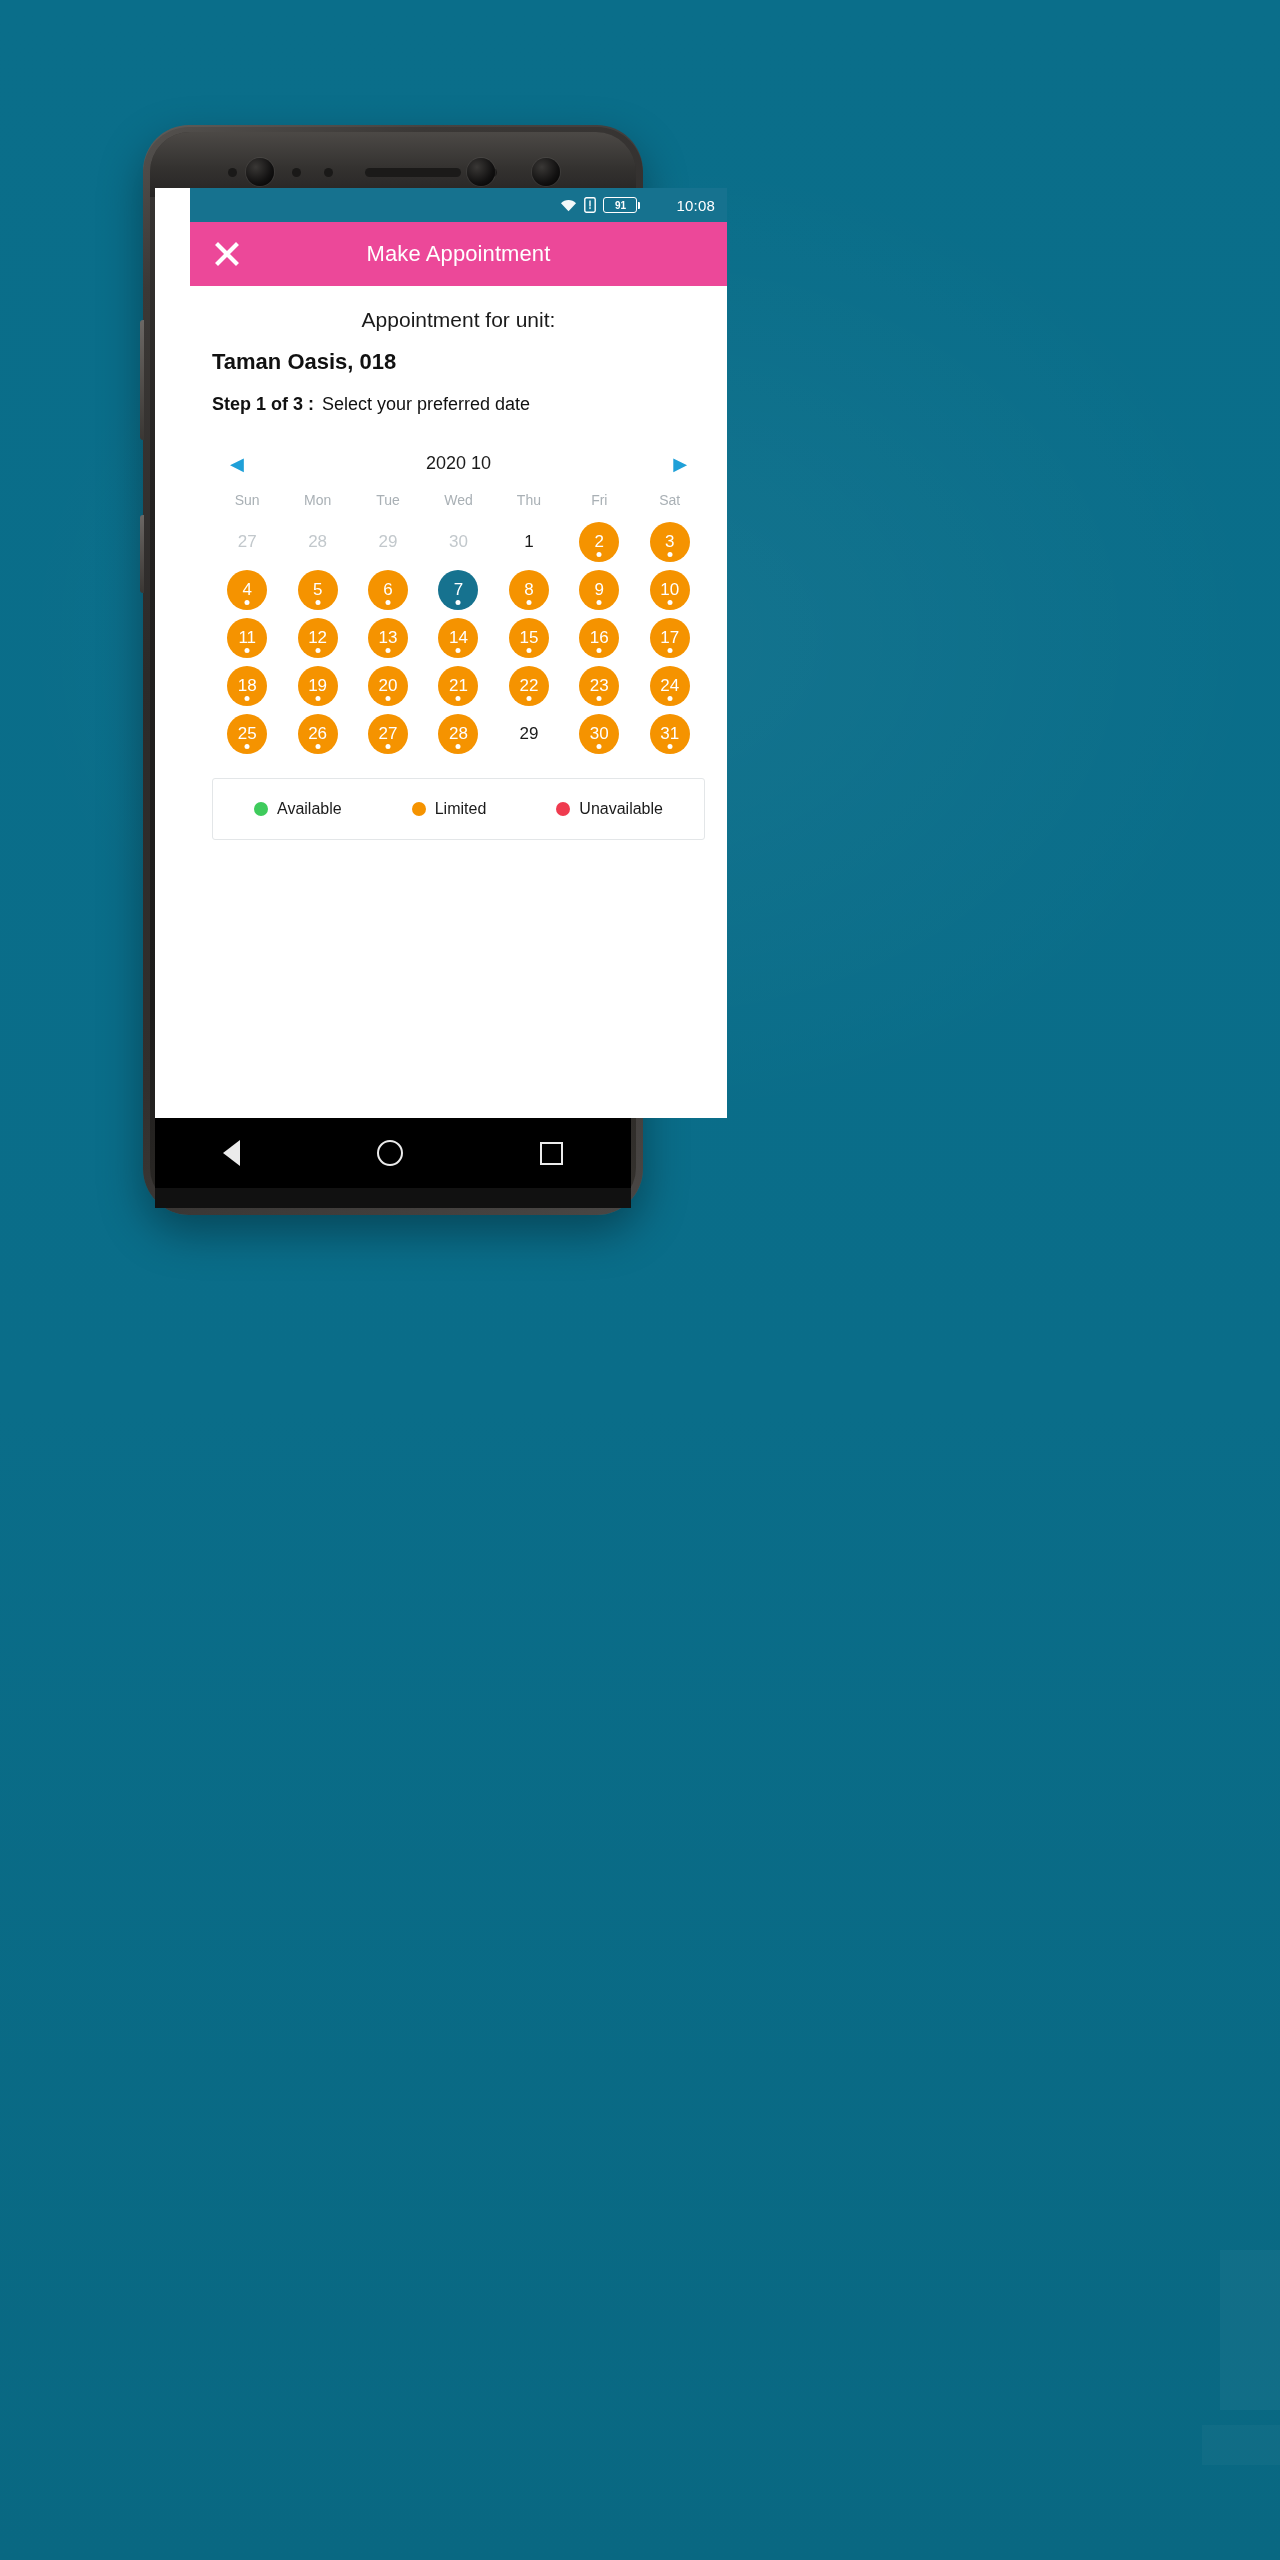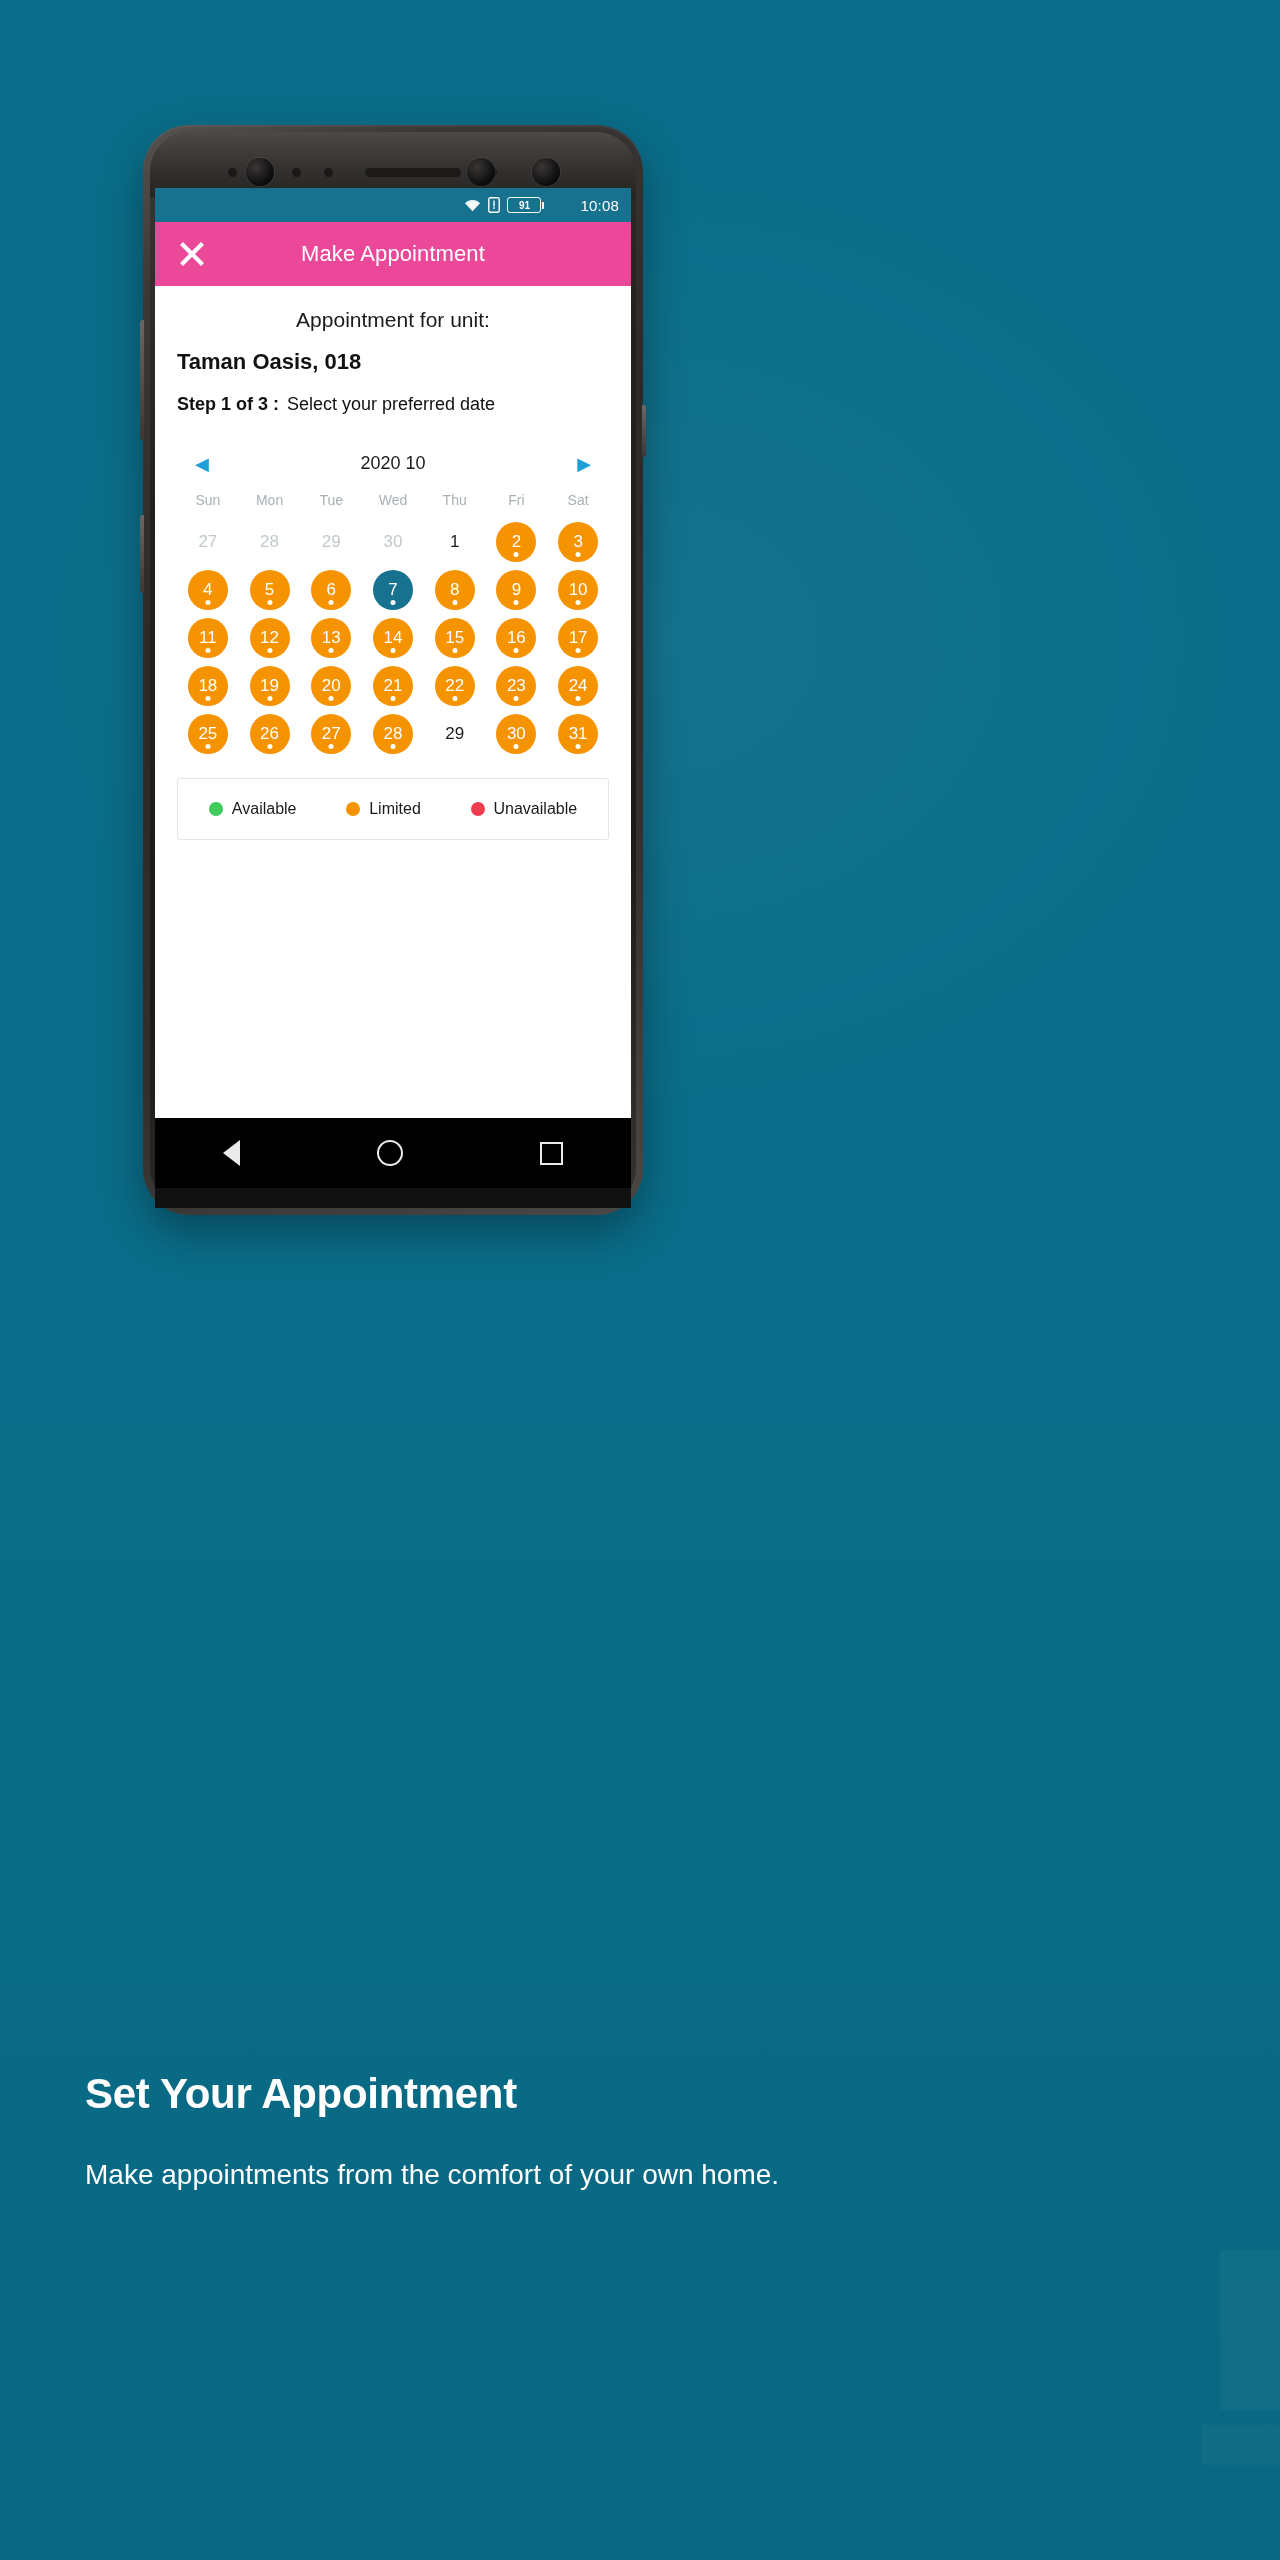"91" .screen { padding-left: none -> 35px; width: 476px -> 572px }
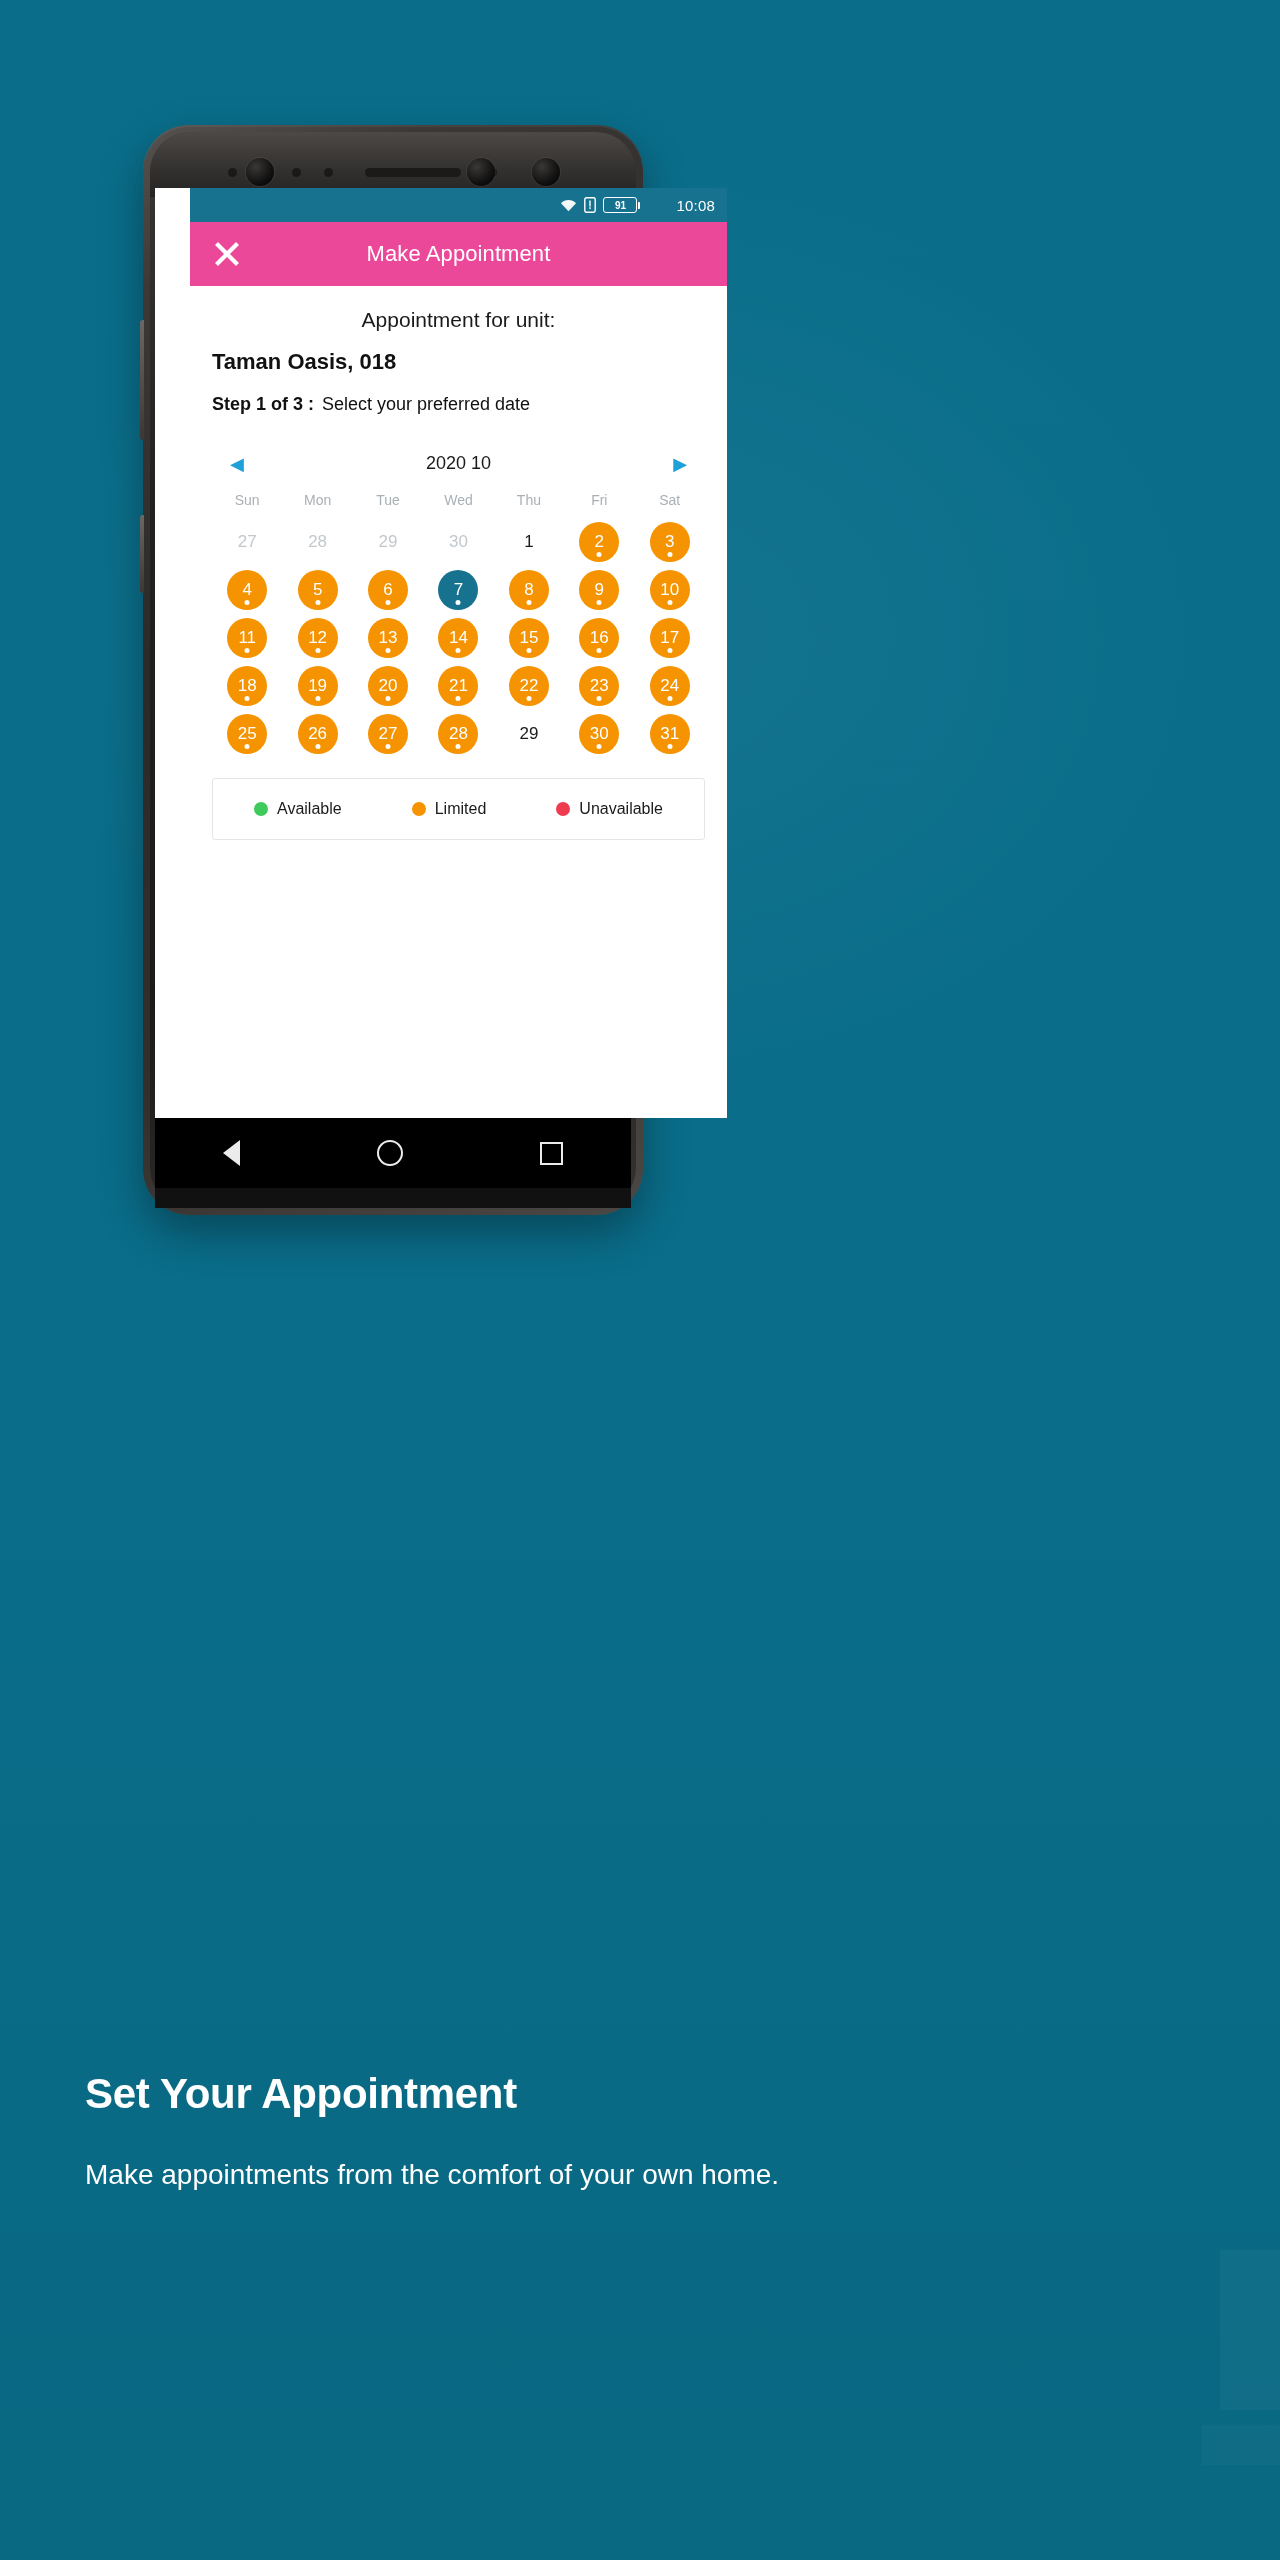"Set Your Appointment" div.caption { html: <div> <div>Set Your Appointment</div> <div>Make appointments from the comfort of your own home.</div> </div> -> none }
